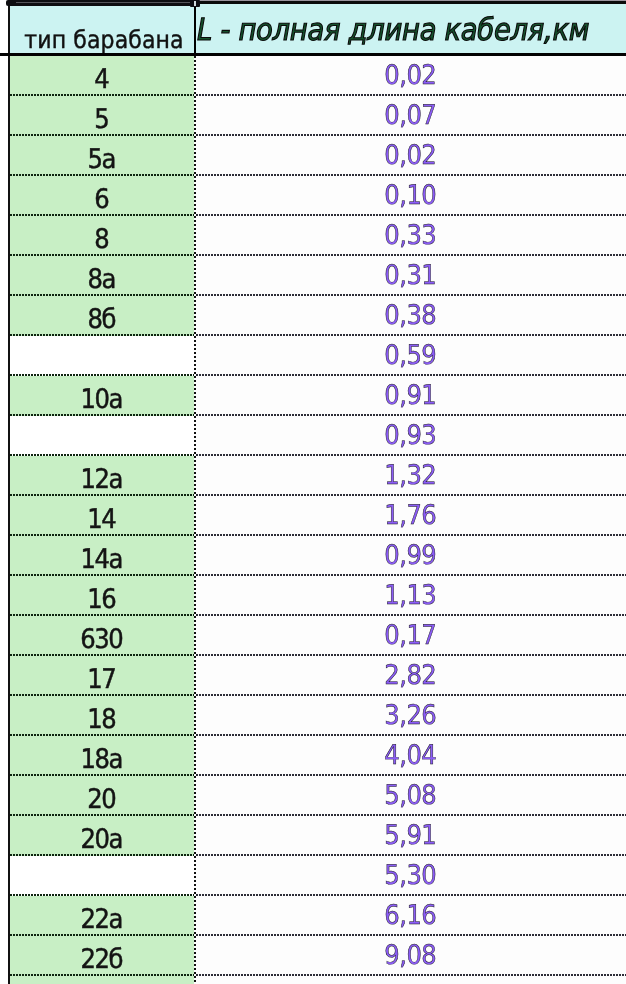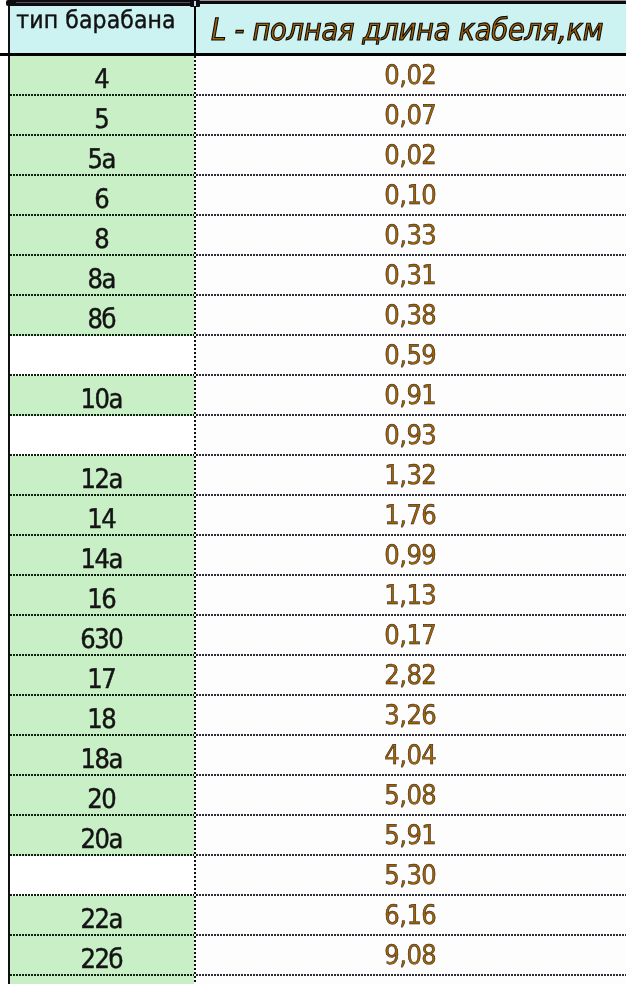"тип барабана" .hdr-left { align-items: flex-start -> flex-end; padding-left: none -> 8px }
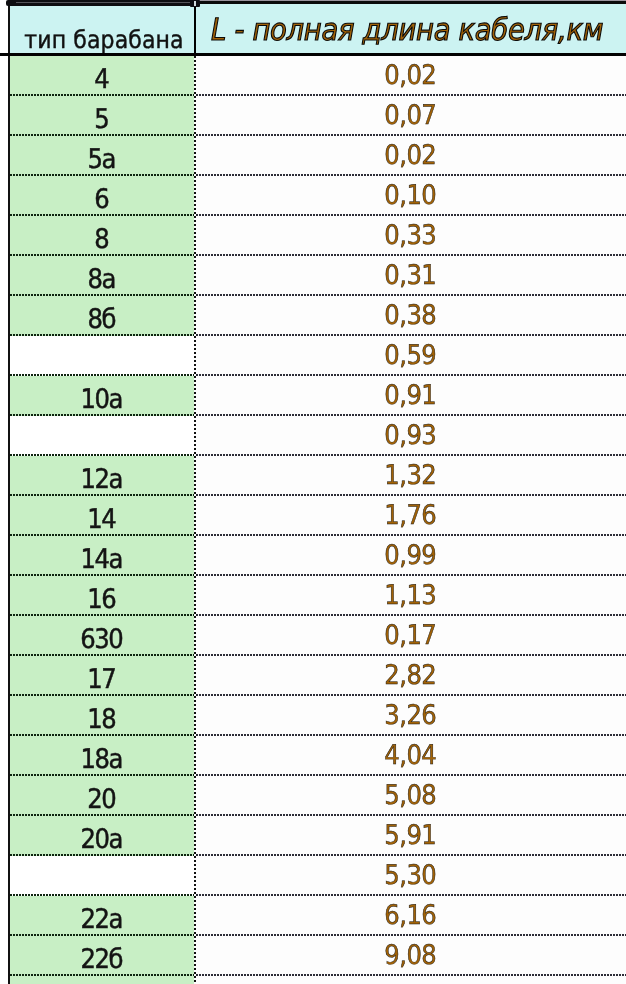"L - полная длина кабеля,км" .hdr-right span { color: #a16207 -> #14532d; padding-left: 15px -> 1px }
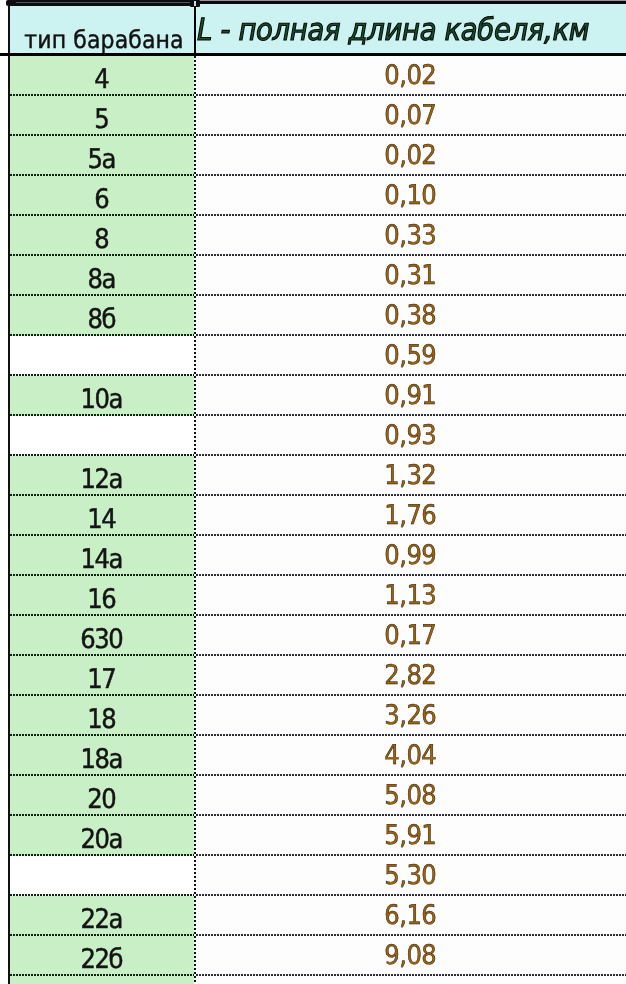"0,02" .cell-len span { color: #a16207 -> #8b5cf6 }
